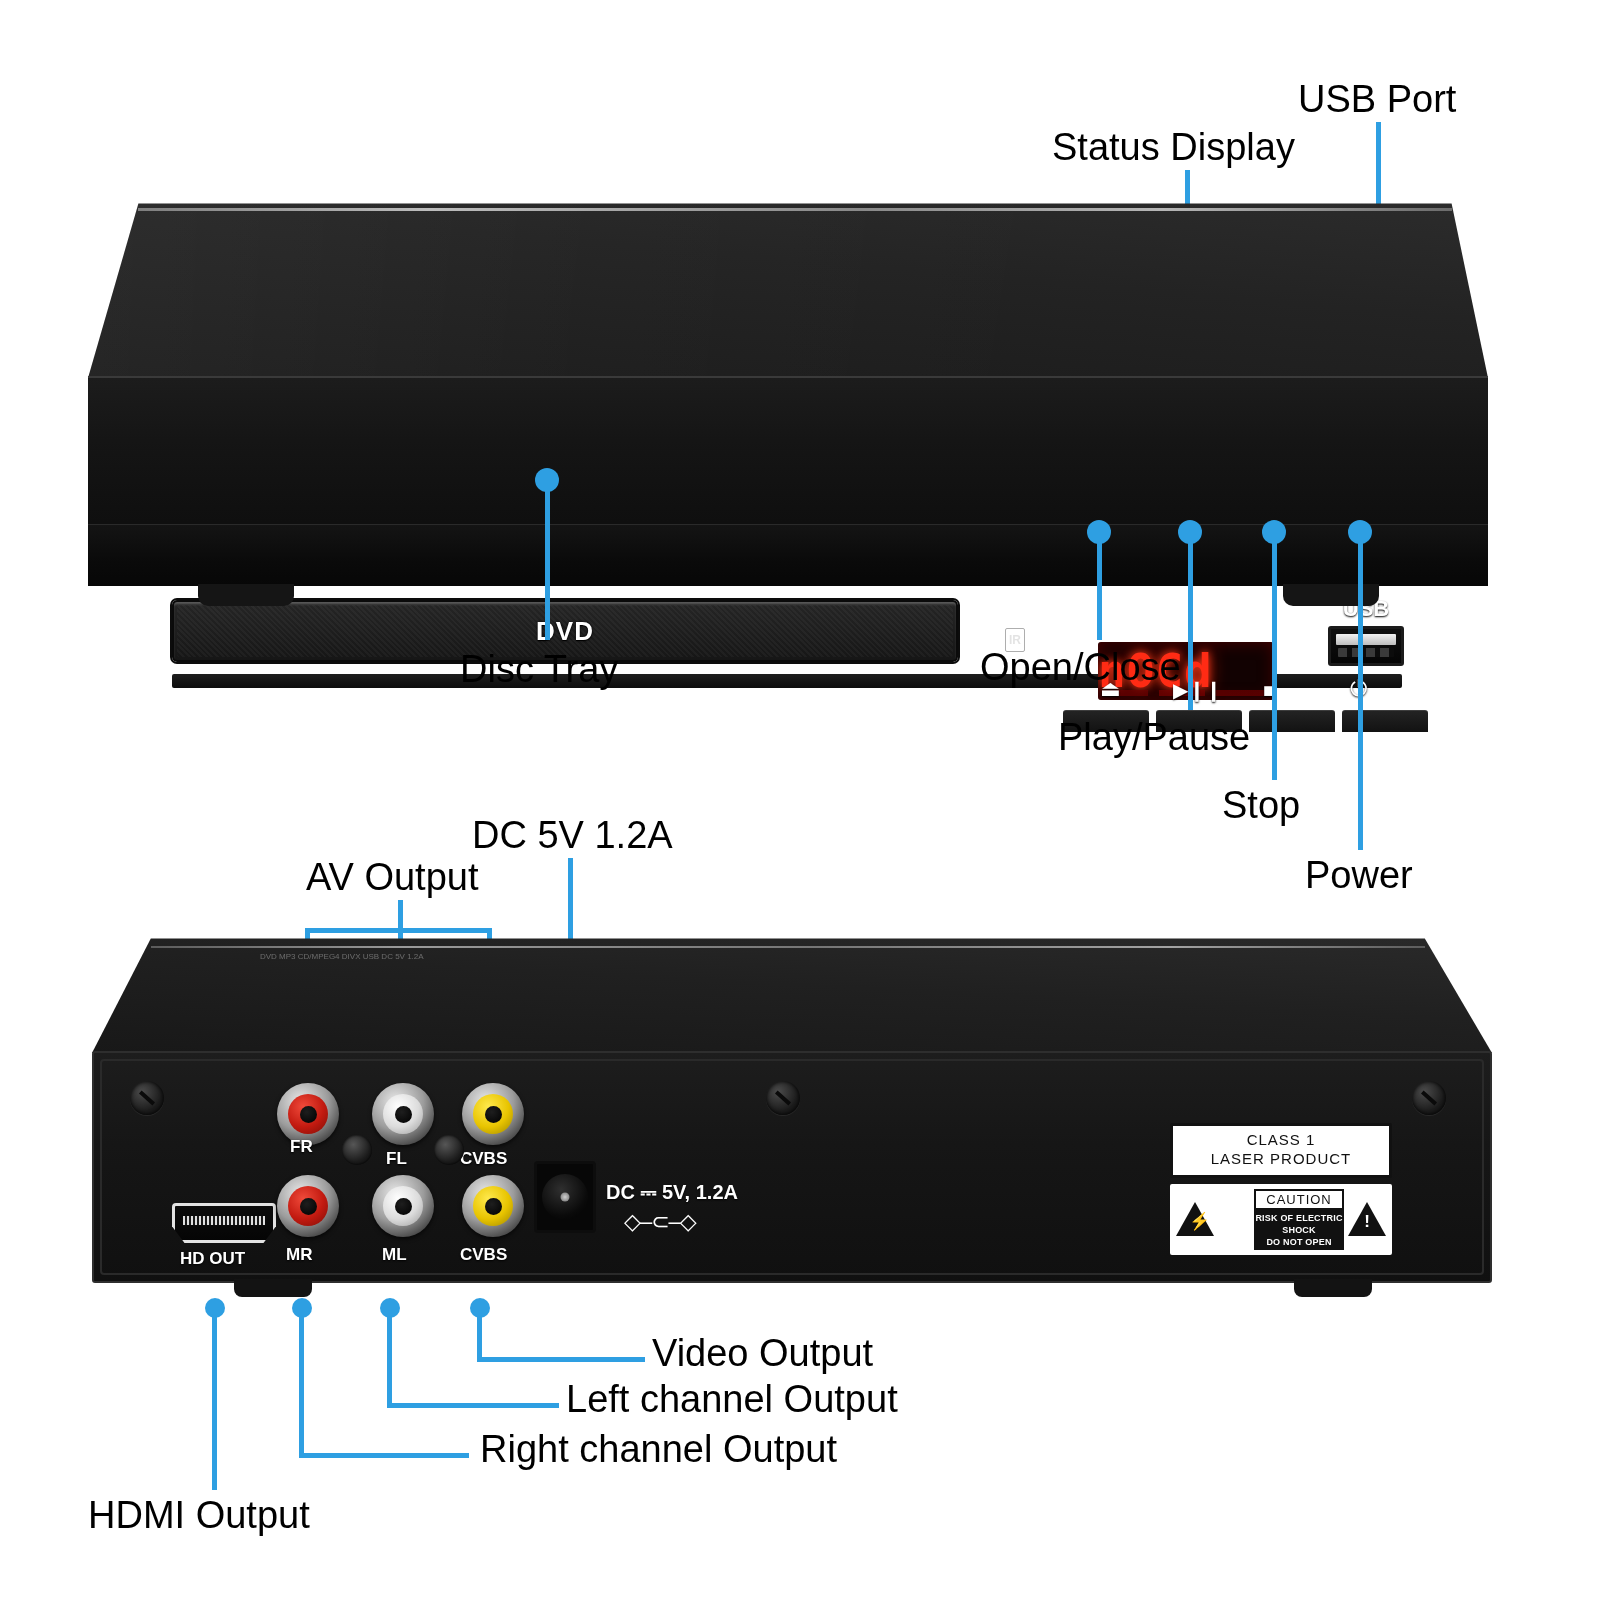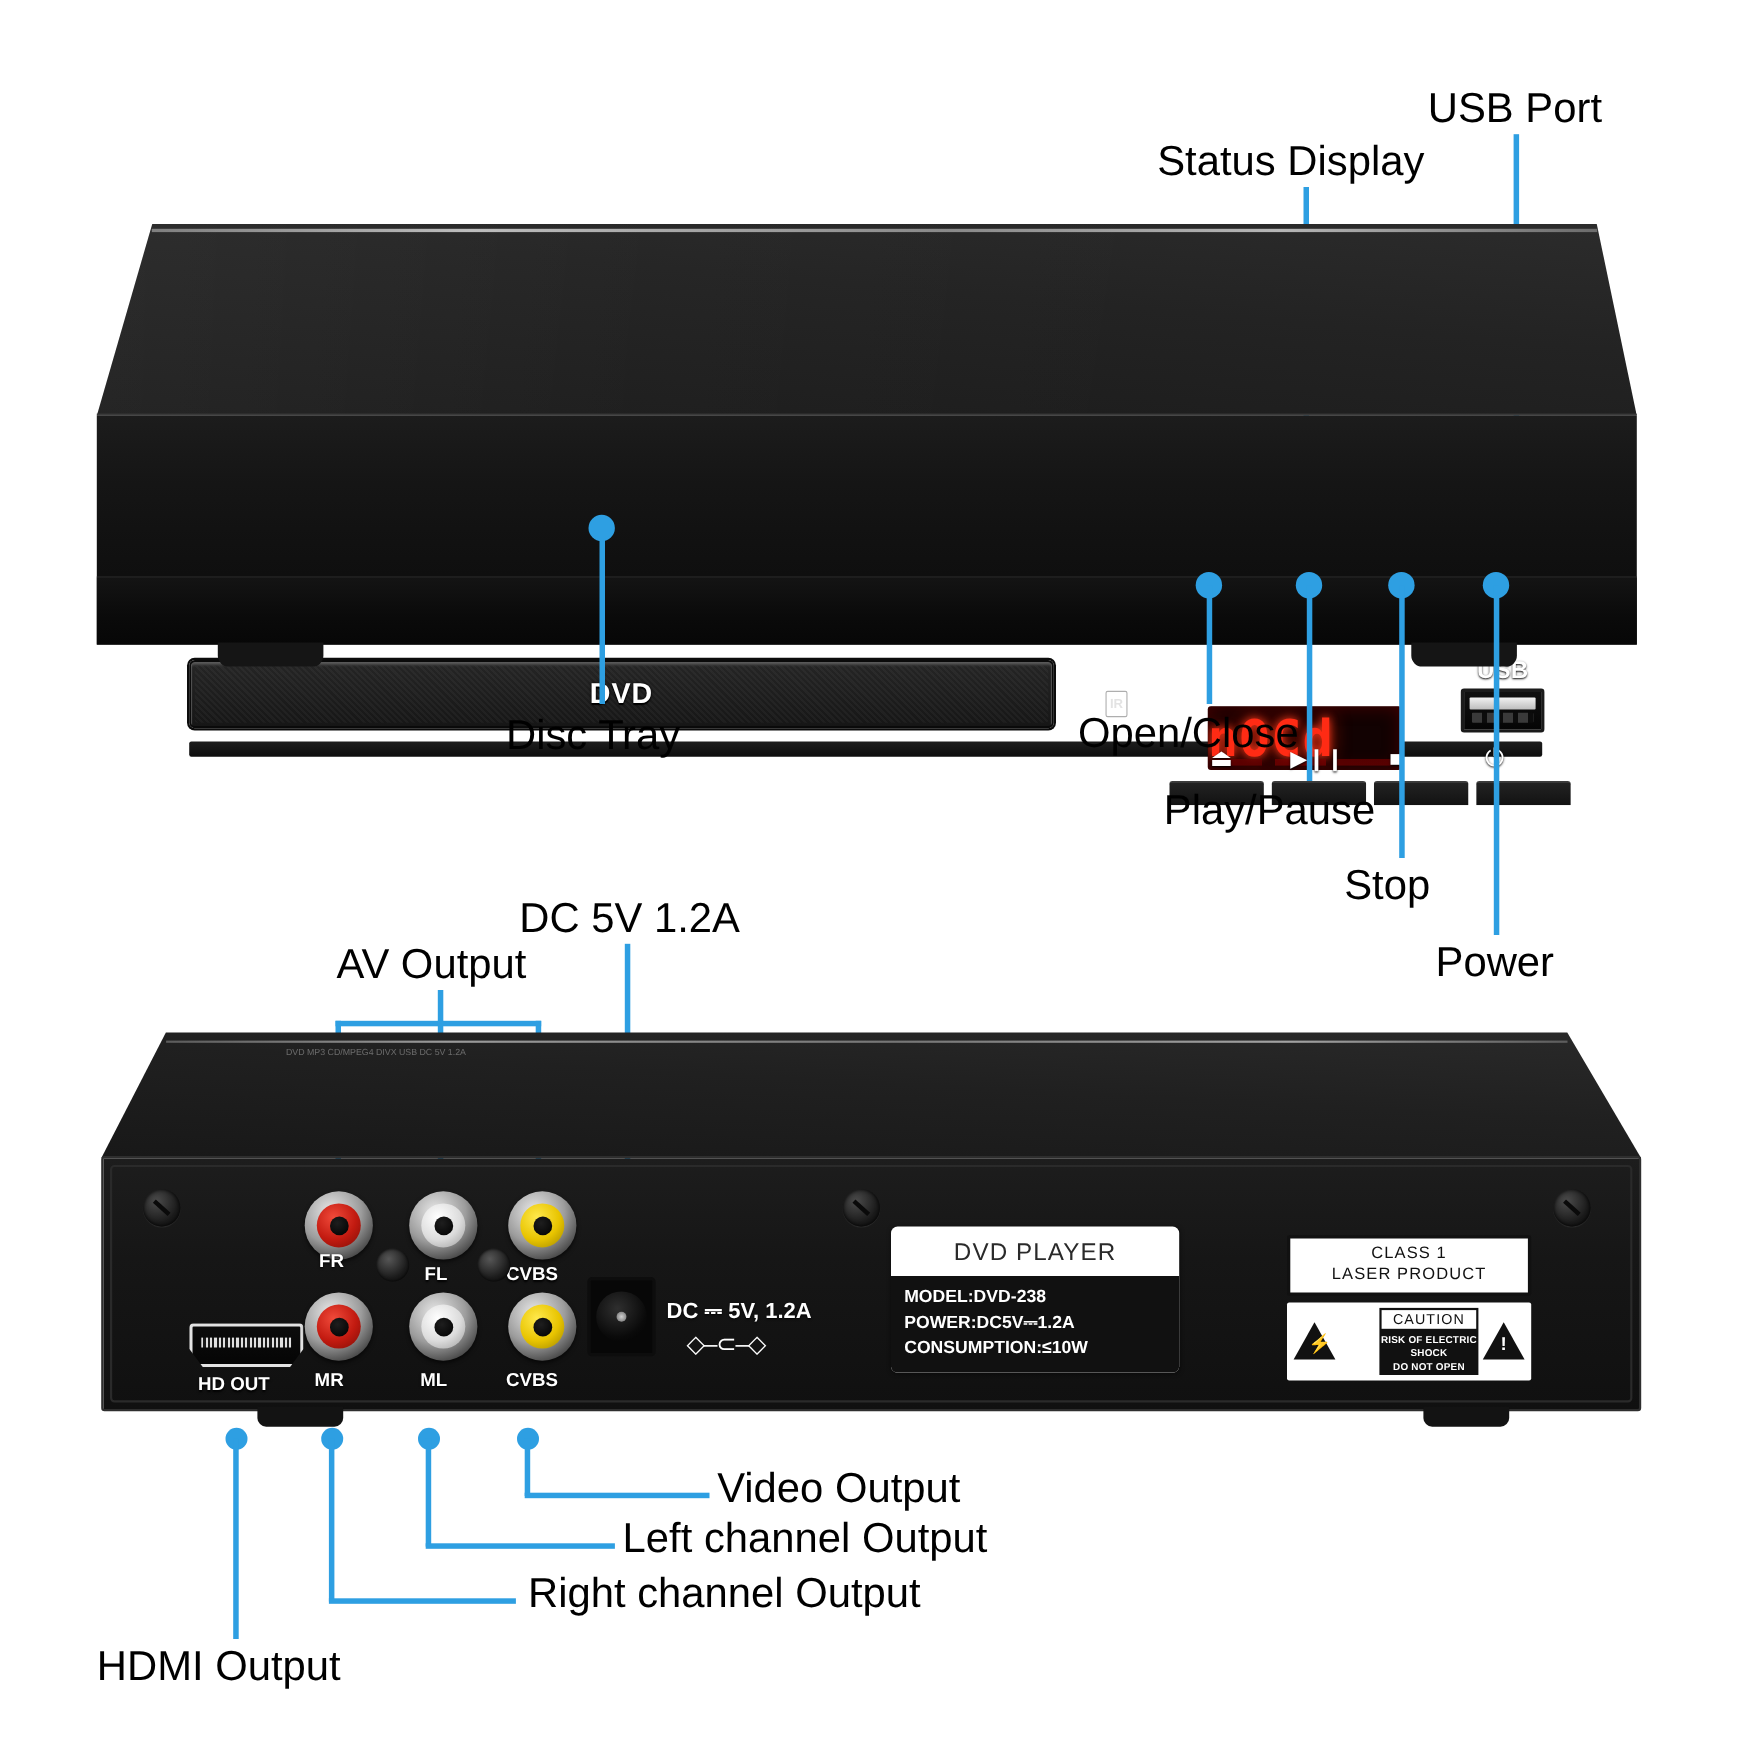"DVD PLAYER" div.speclabel { html: <div> <div>DVD PLAYER</div> <div> <div>MODEL:DVD-238</div> <div>POWER:DC5V⎓1.2A</div> <div>CONSUMPTION:≤10W</div> </div> </div> -> none }
